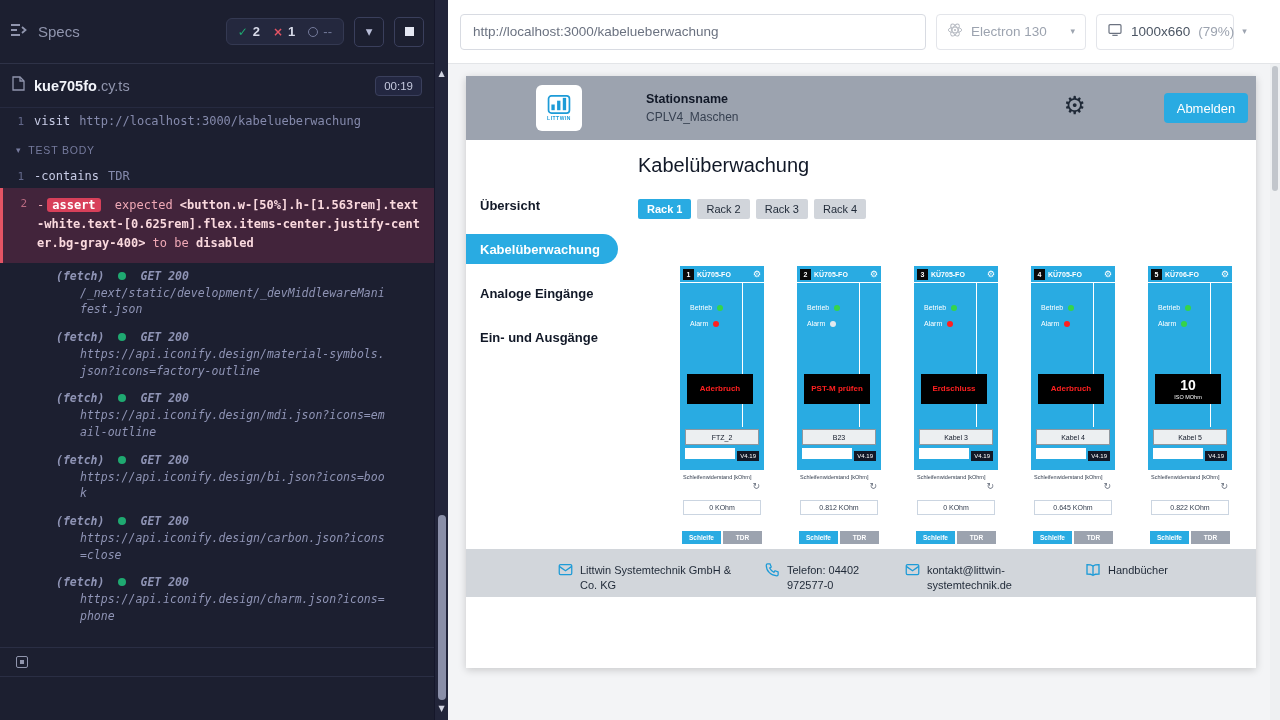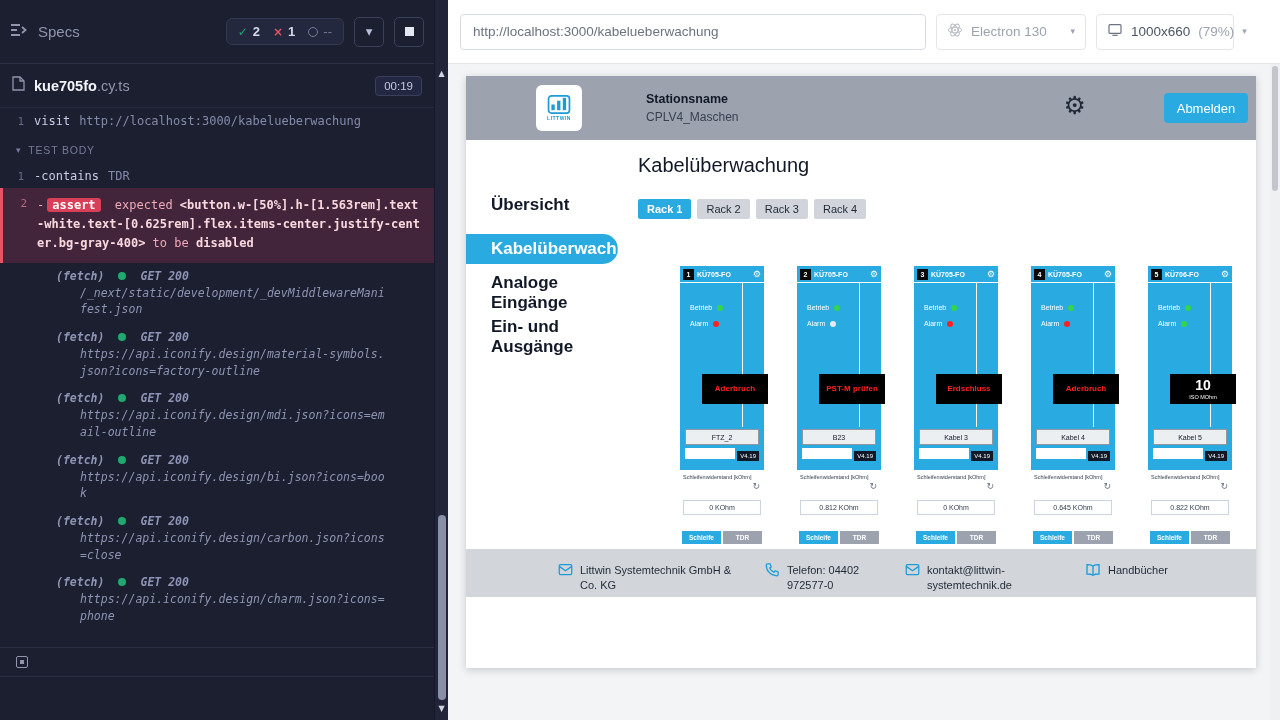"Übersicht" .side-item { font-size: 17px -> 13px; padding-left: 25px -> 14px }
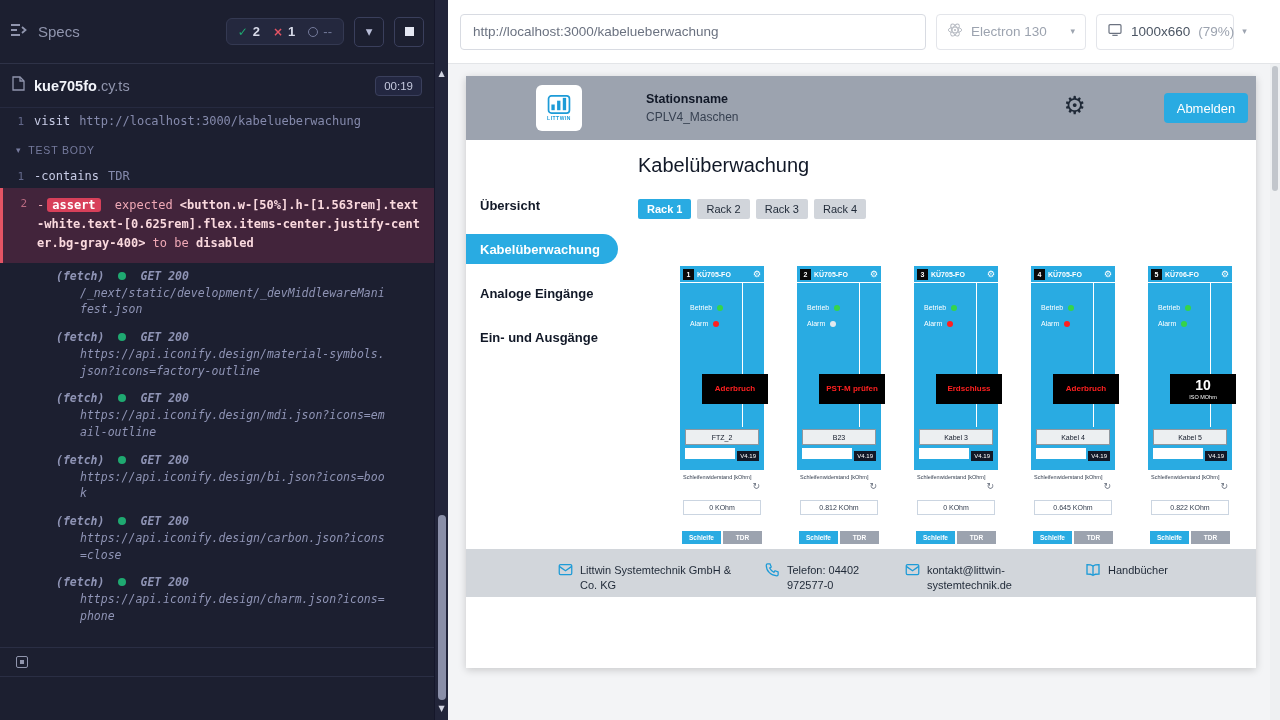"Aderbruch" .status-box { left: 22px -> 7px }
